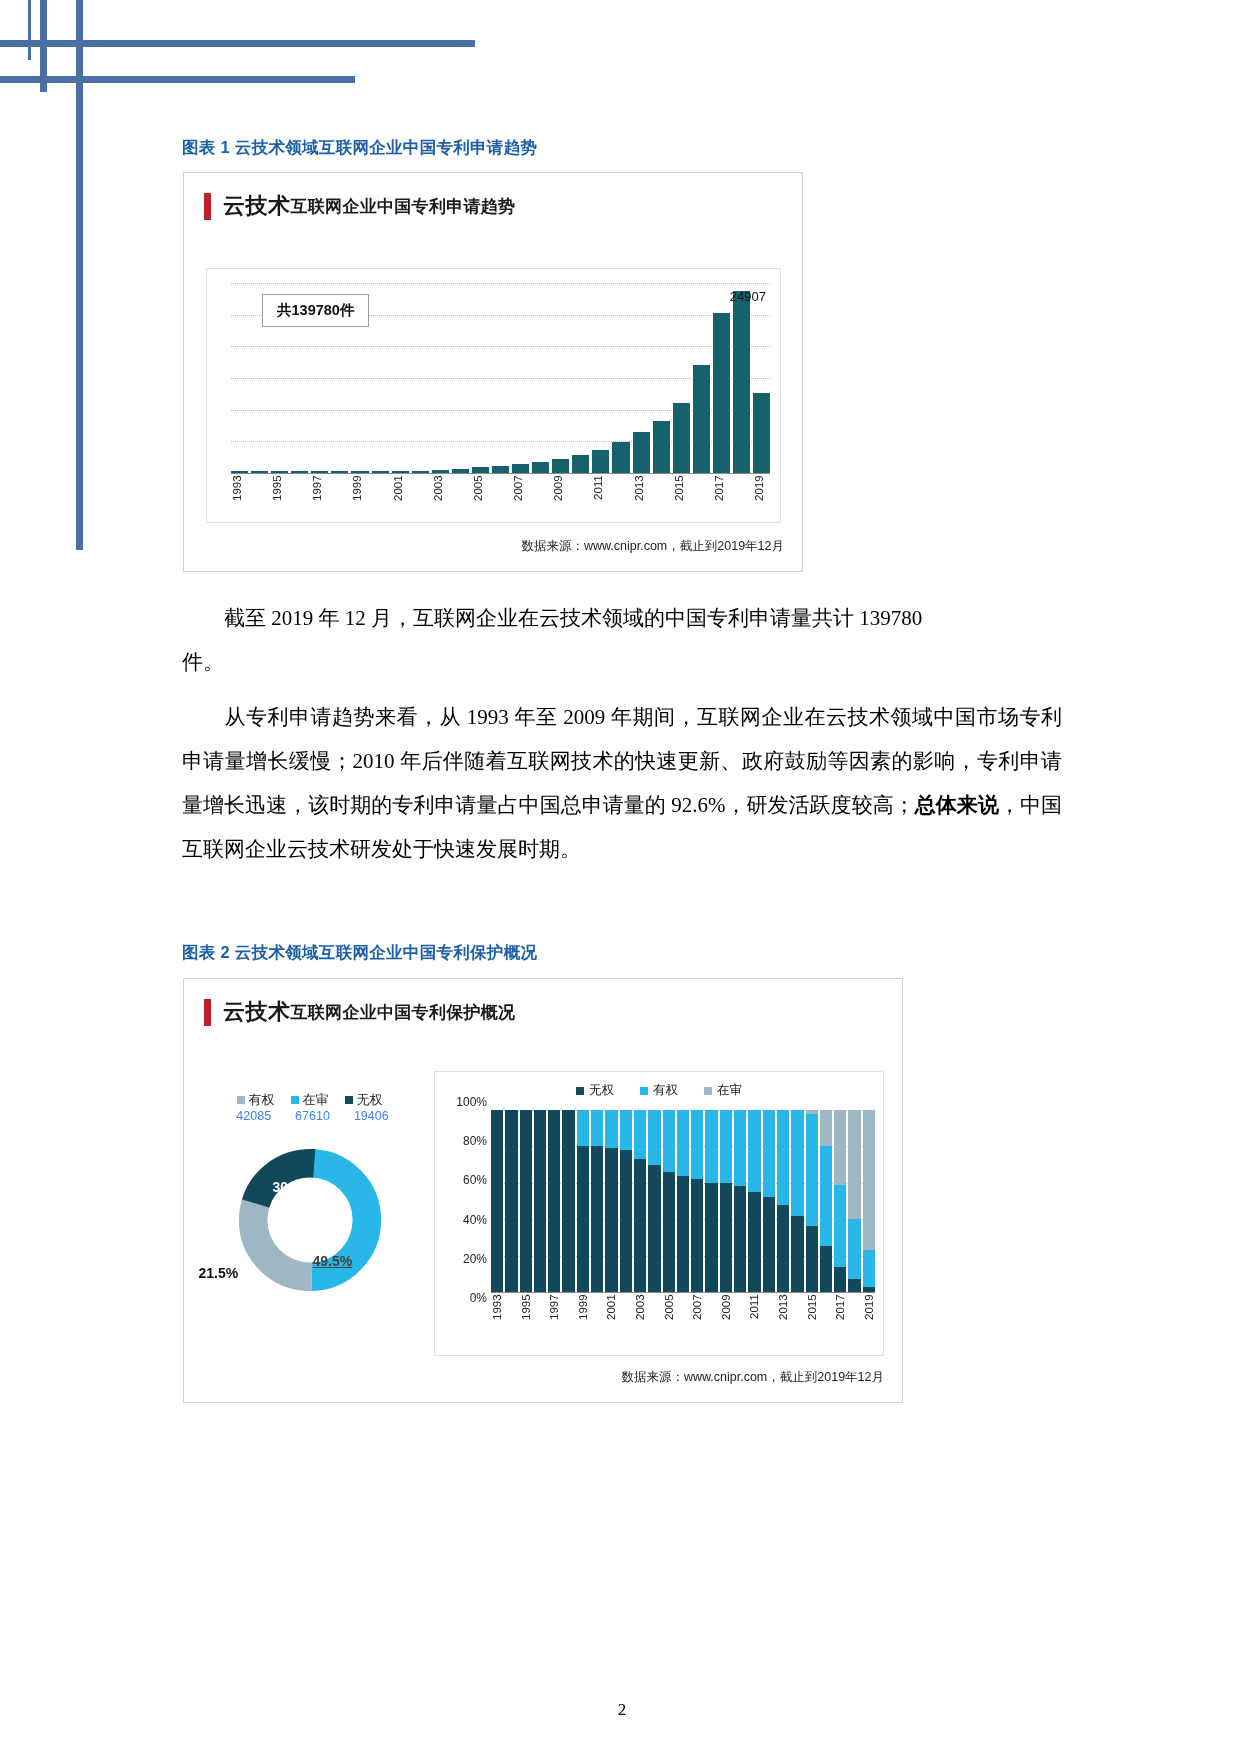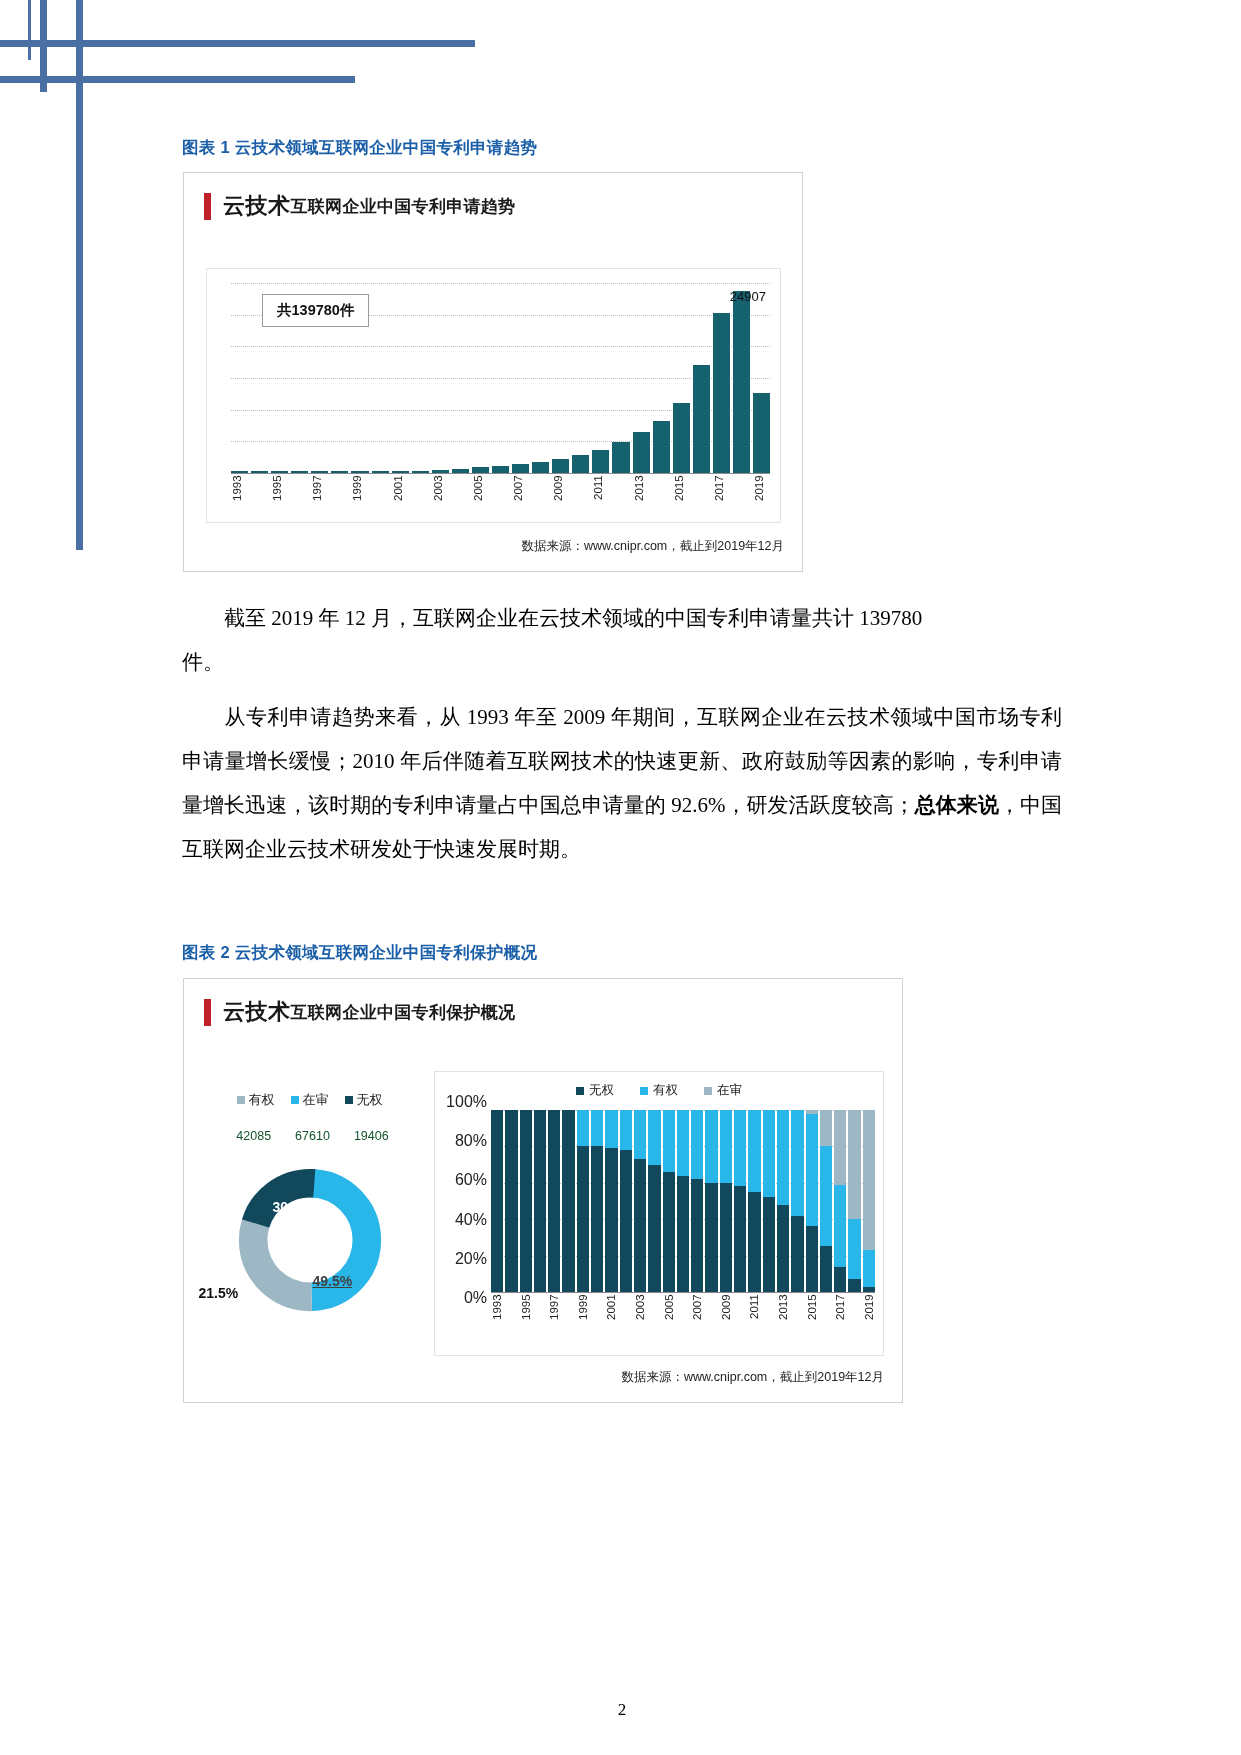"100%" .ylabels2 span { font-size: 16px -> 12px }
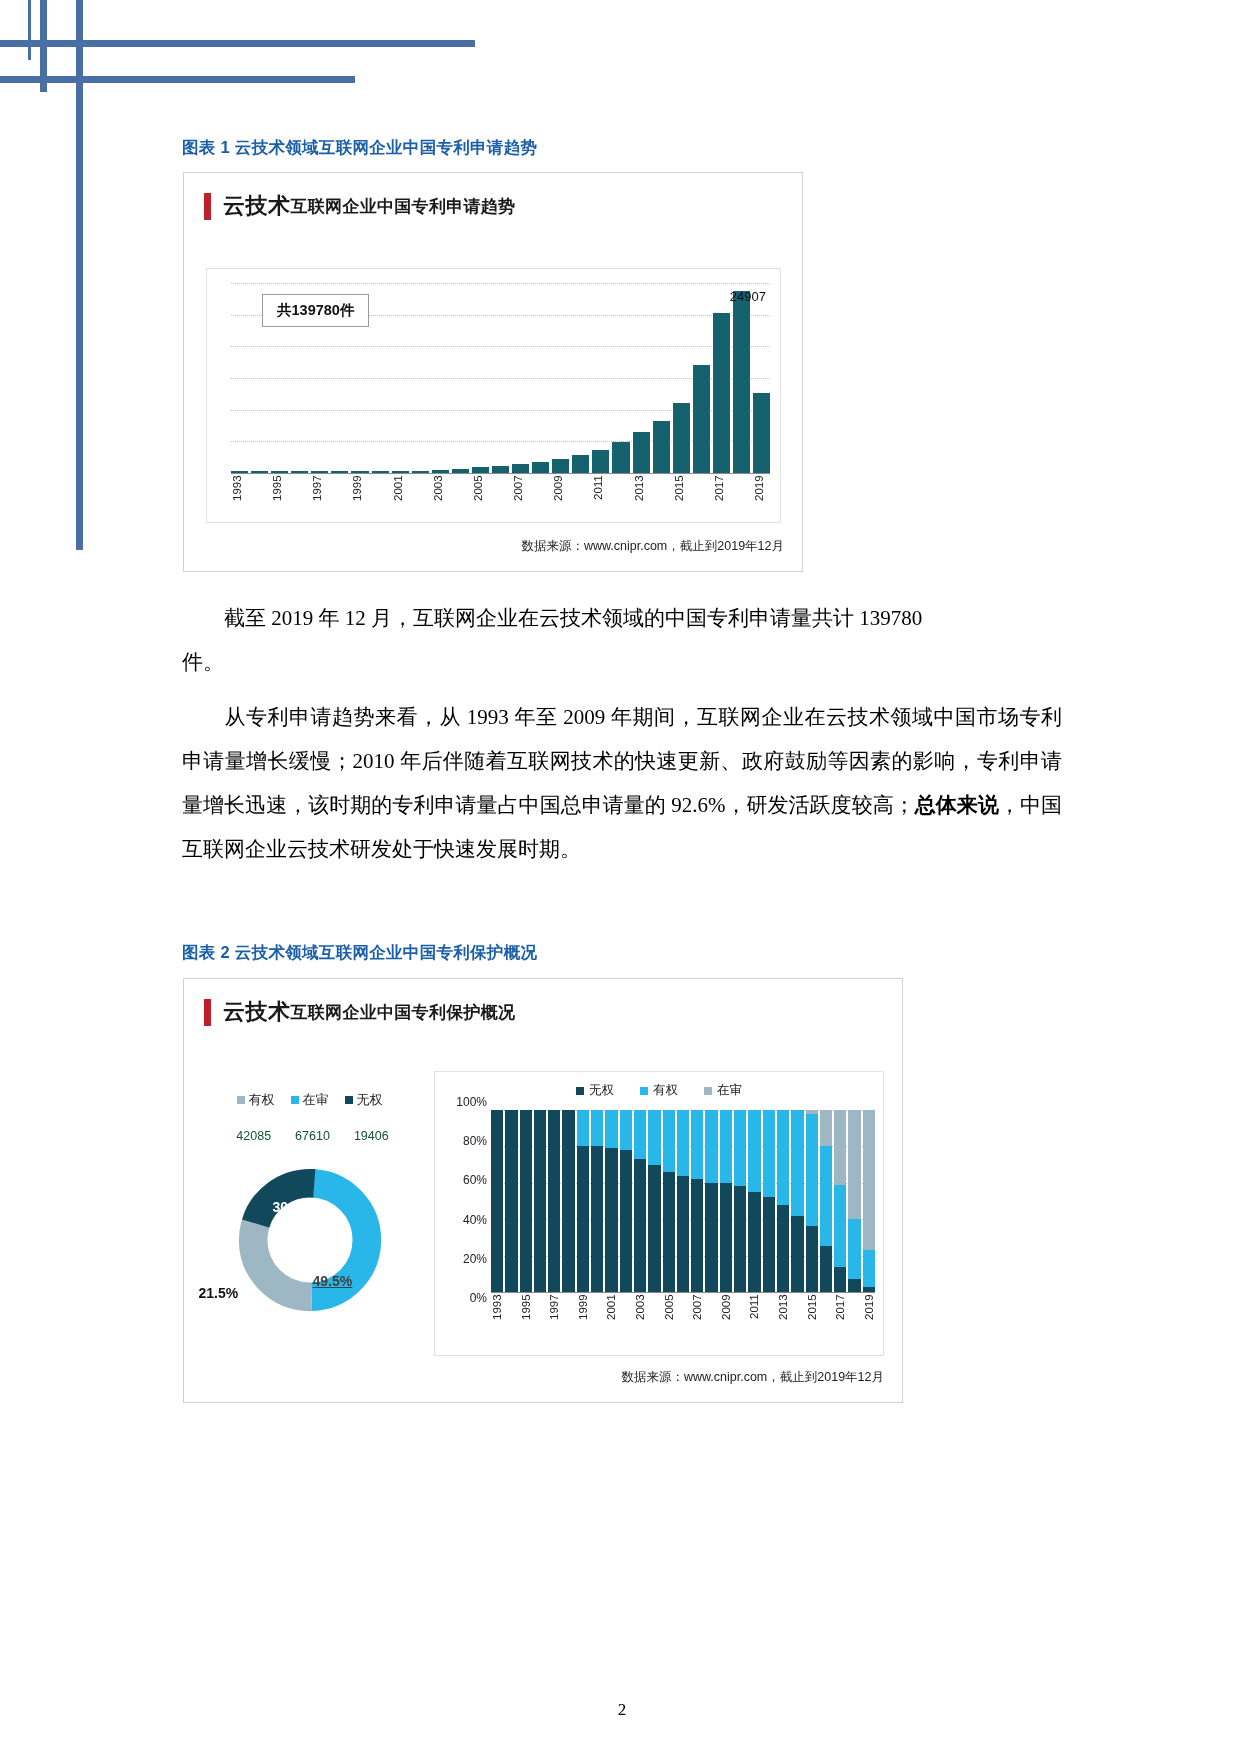"42085" .legend2nums { color: #14532d -> #3b82f6; margin-top: 20px -> 0 }
